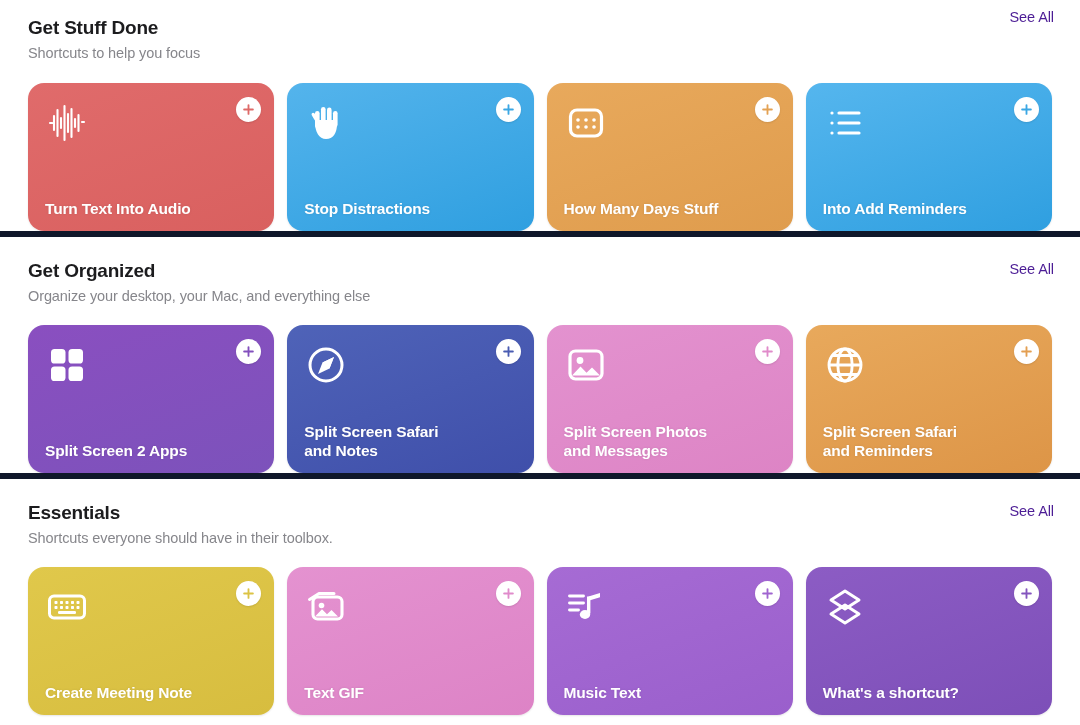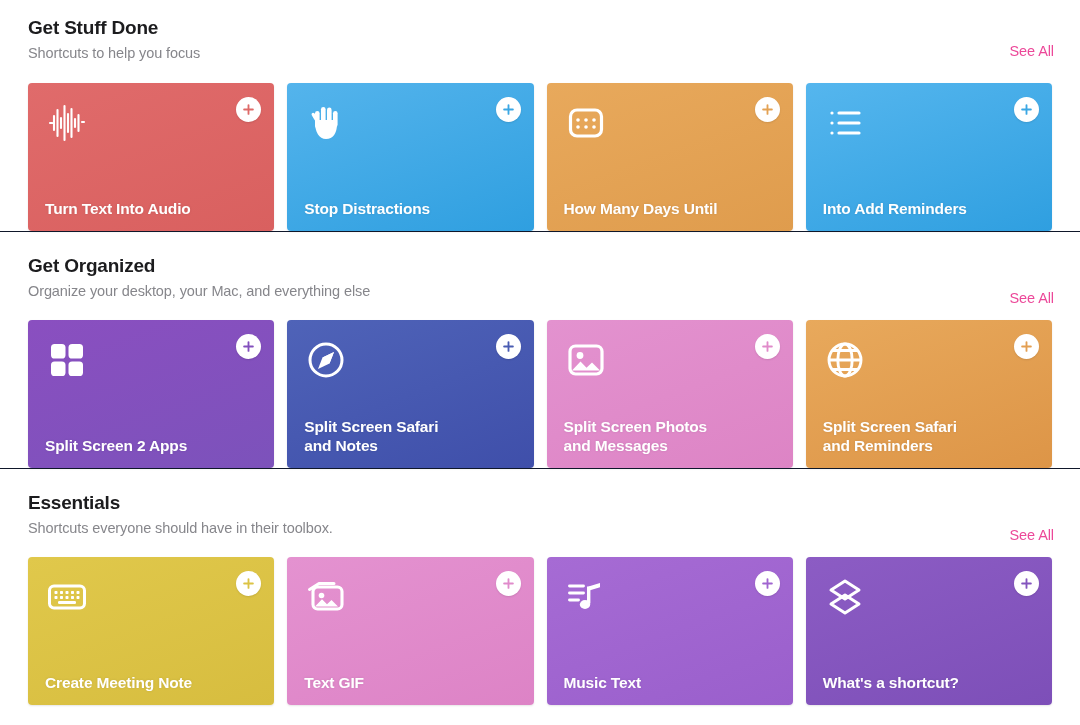"See All" .see-all { color: #ec4899 -> #4c1d95; margin-top: 34px -> none }
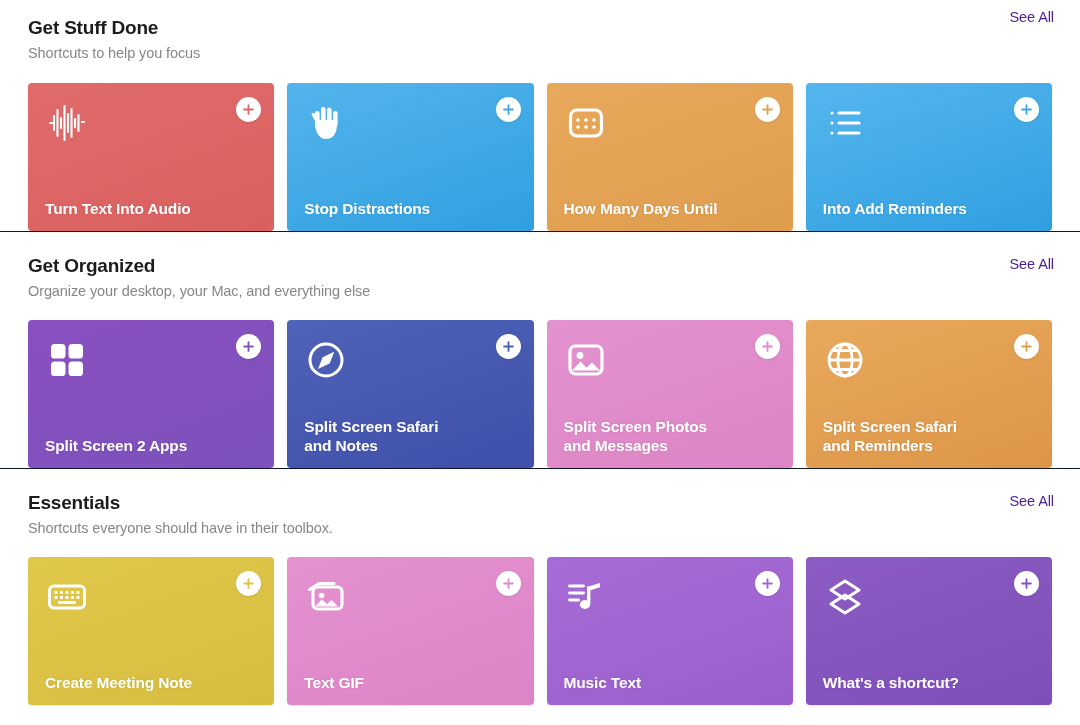"Turn Text Into Audio" .card { border-radius: 4px -> 16px }
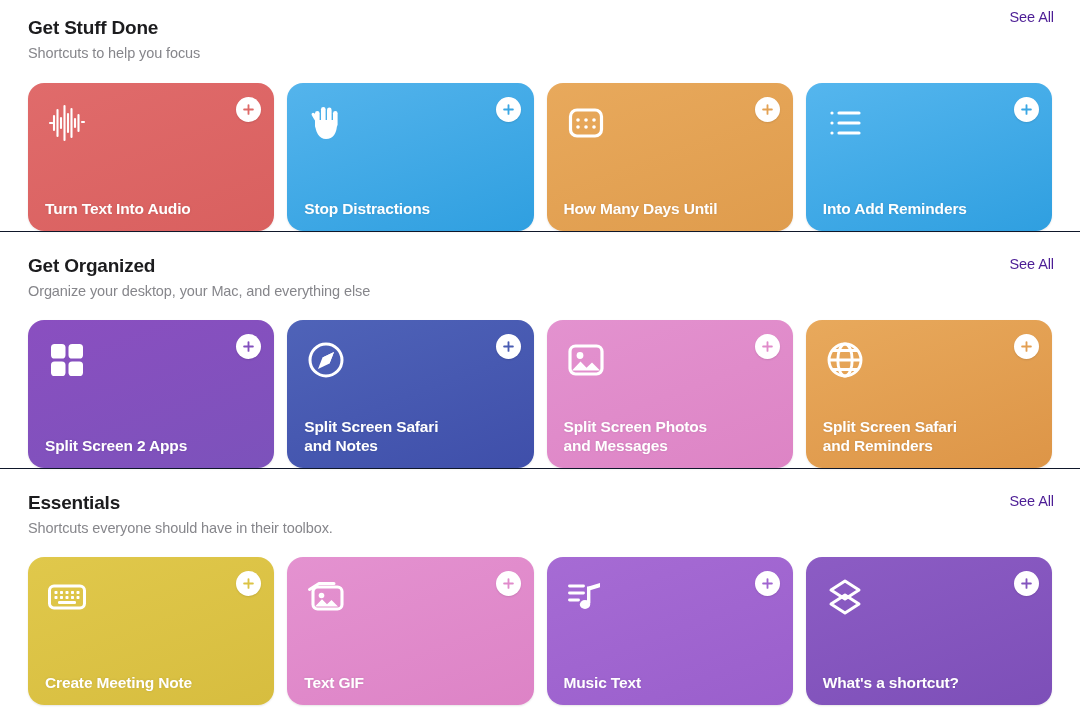"How Many Days Until" div.card-title { text: Until -> Stuff }
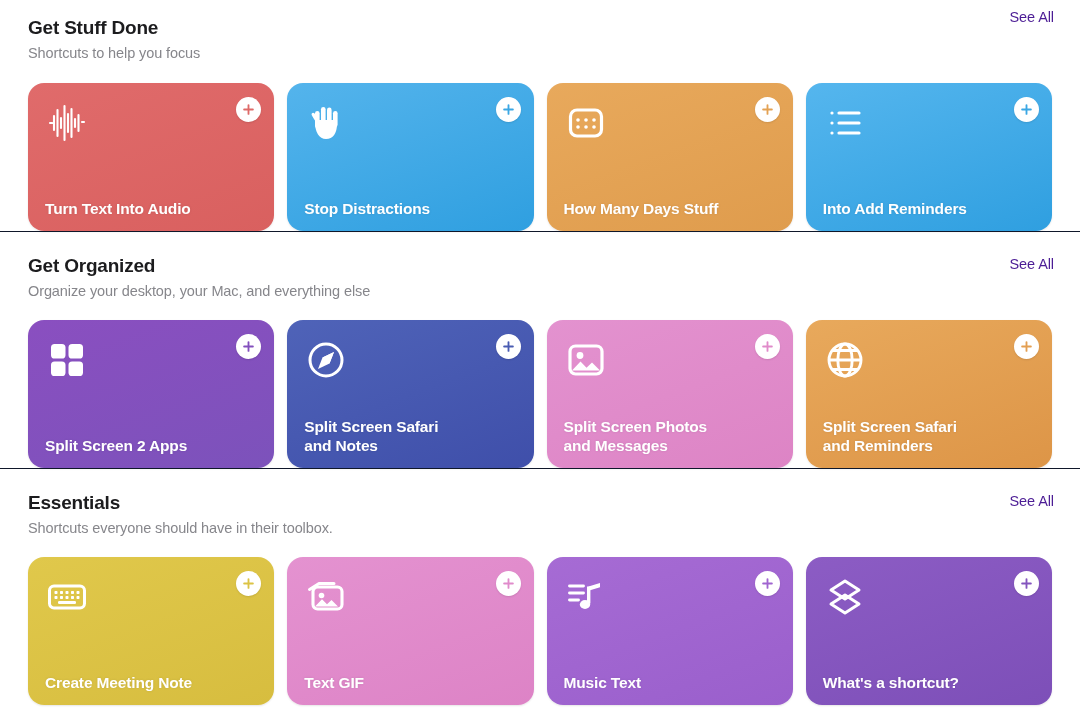"Get Organized" .section + .section { border-top: 1px solid #0f172a -> 6px solid #0f172a }
